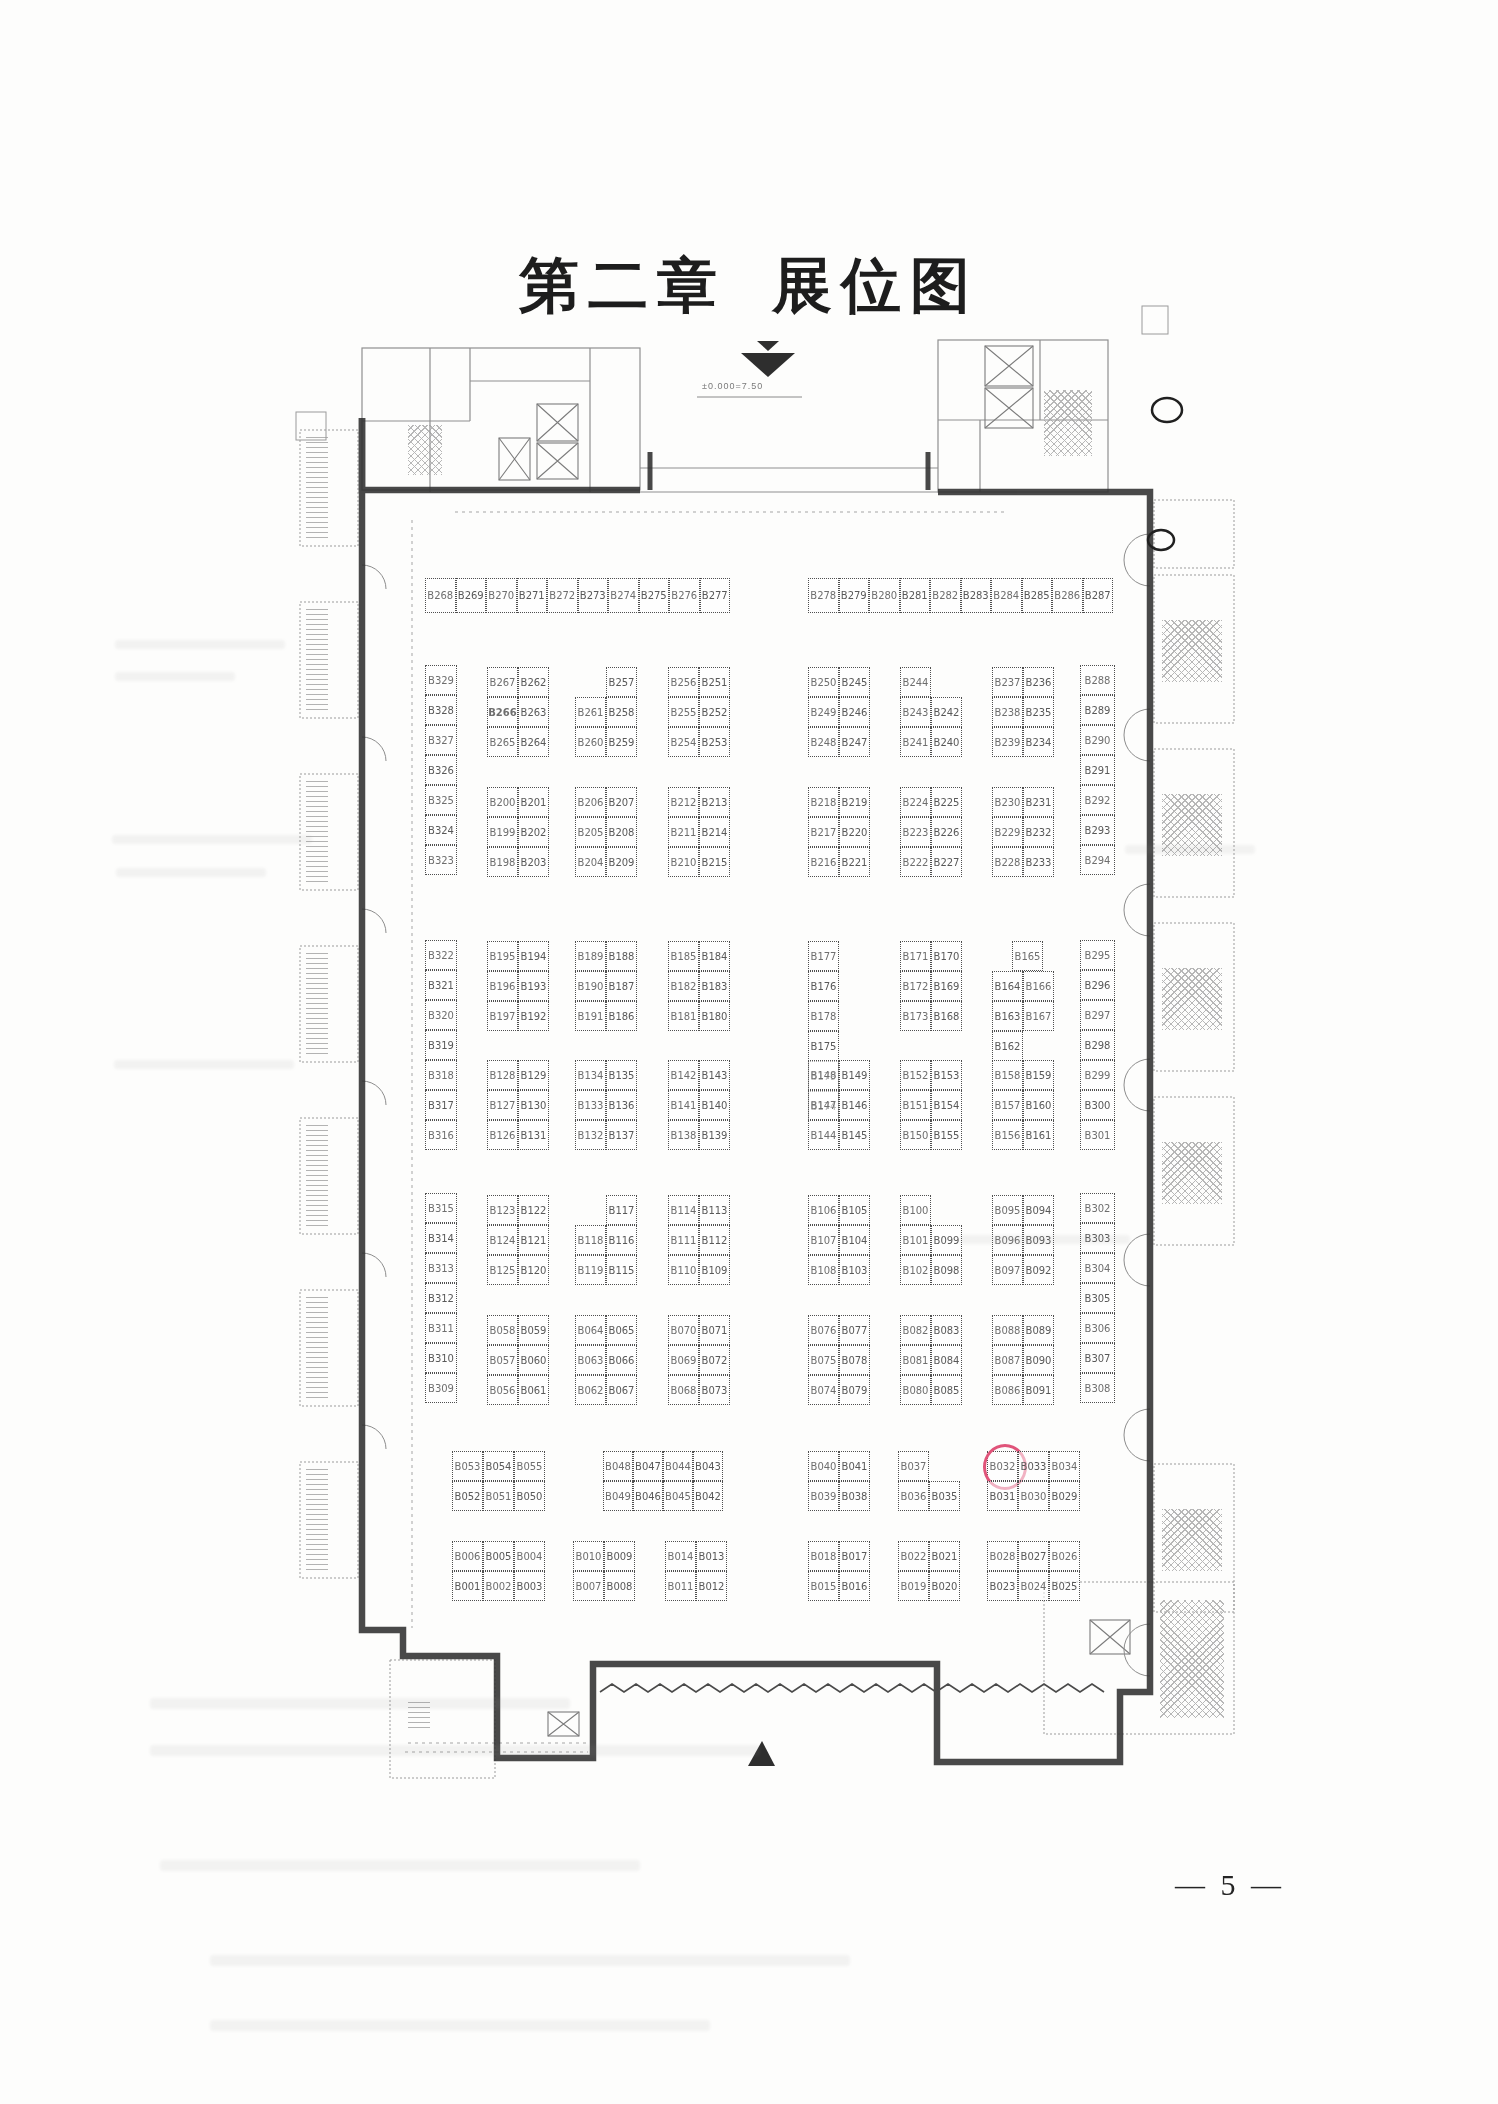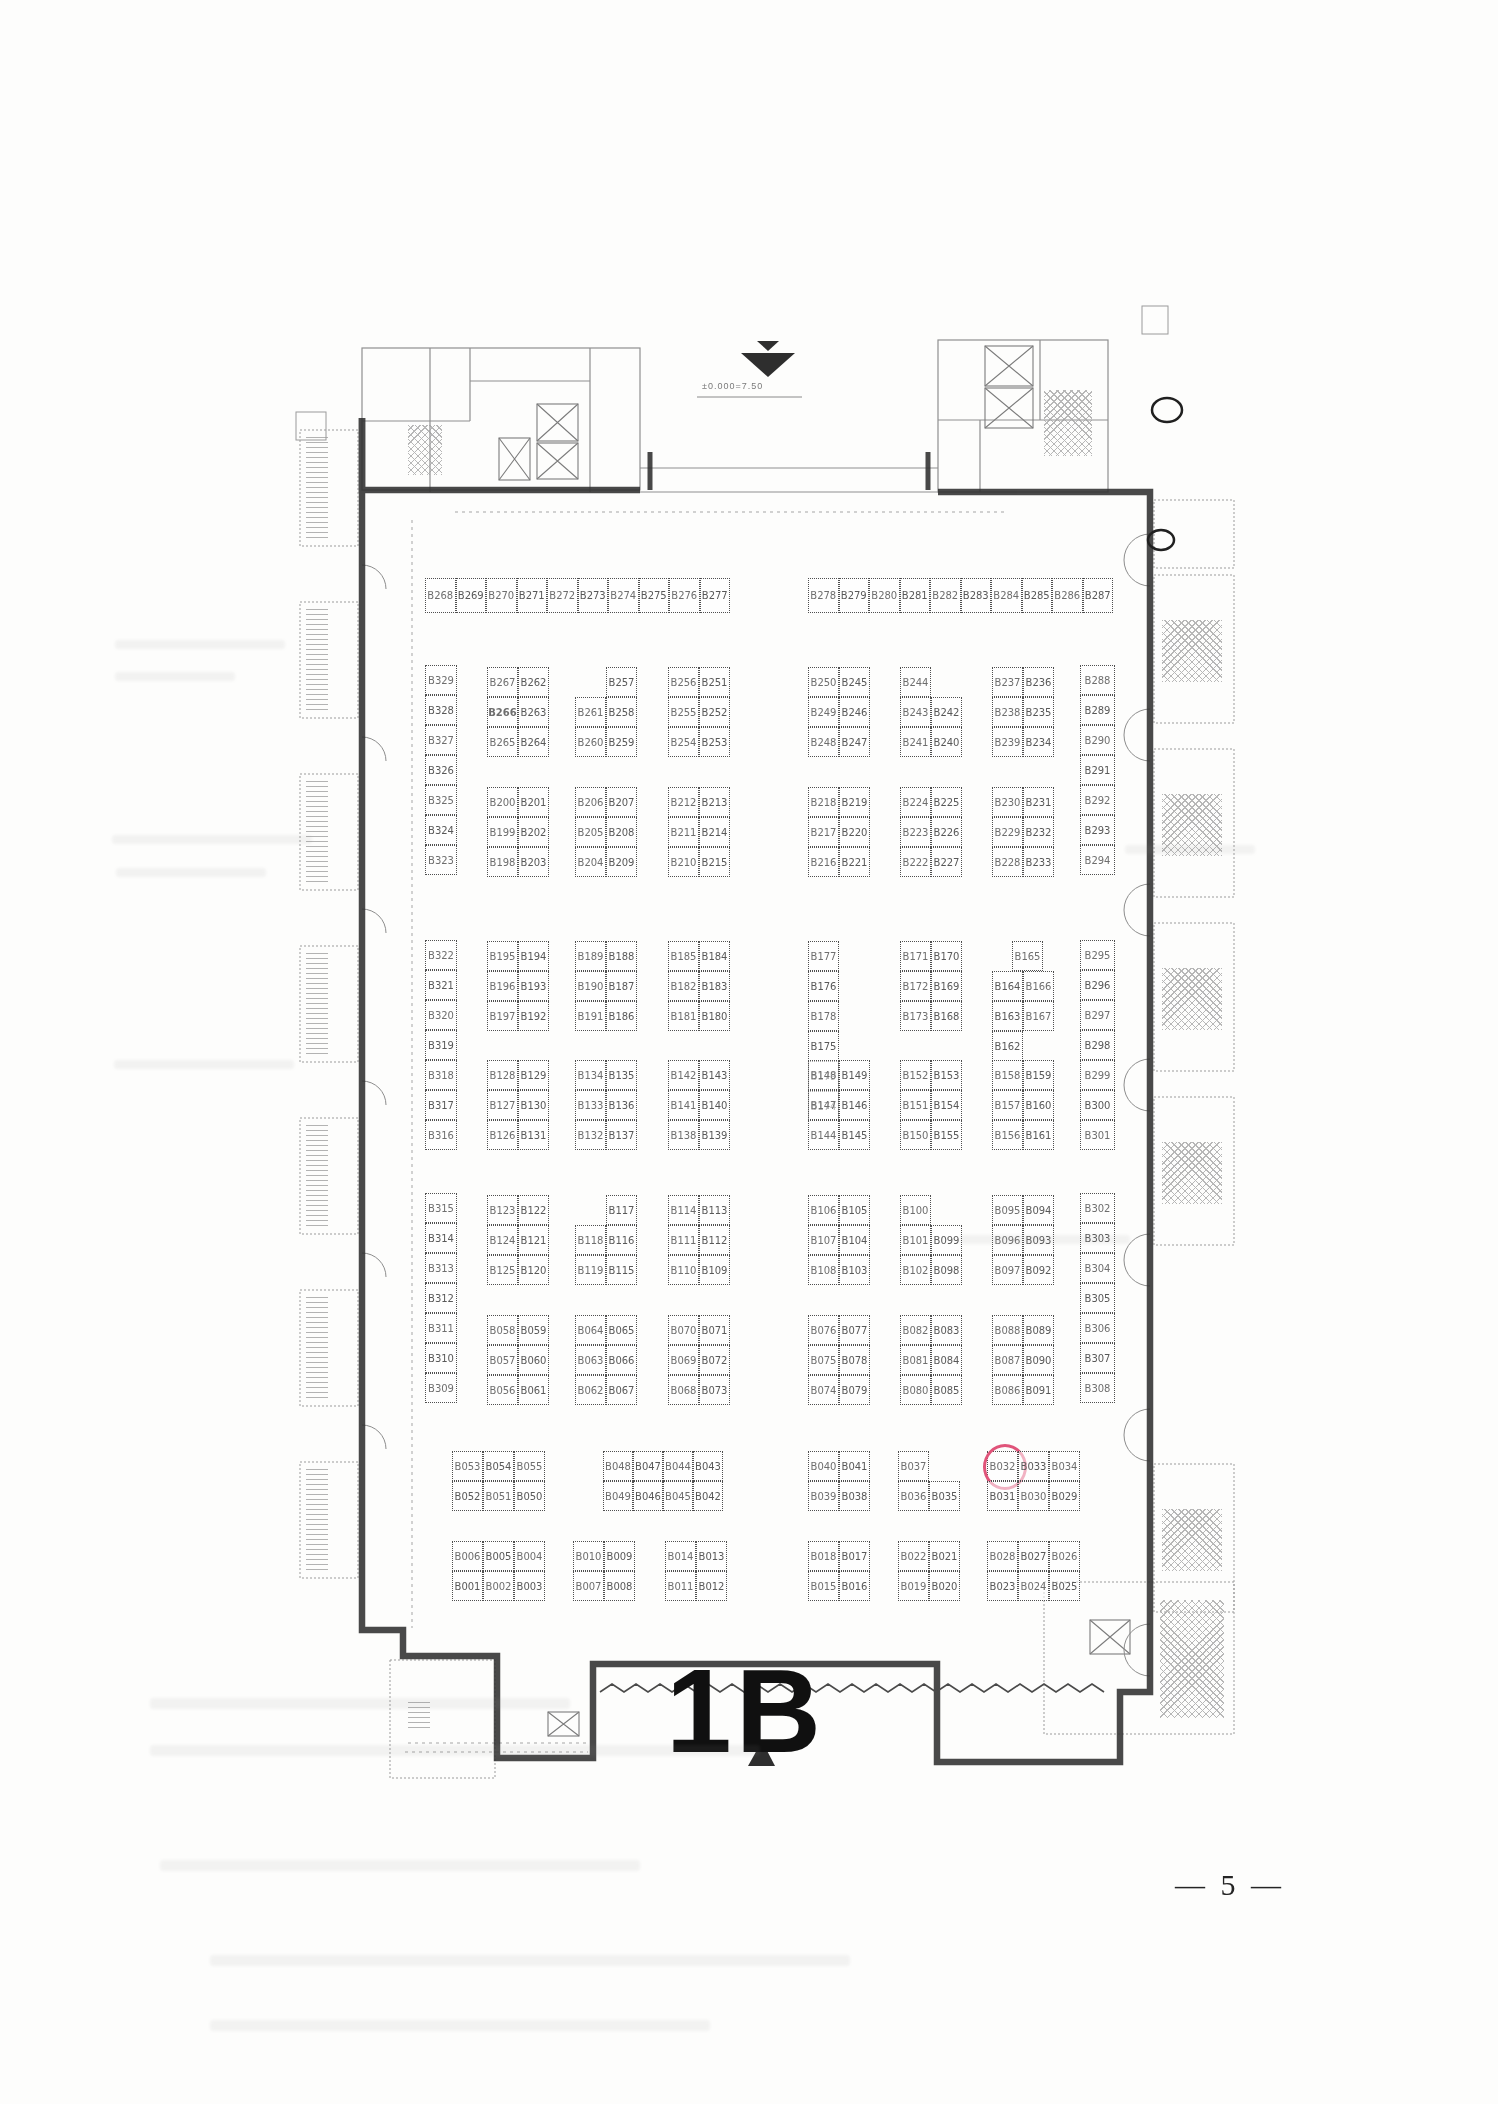"第二章 展位图" div.title { html: none -> <div> <span>第二章</span><span></span><span>展位图</span> </div> }
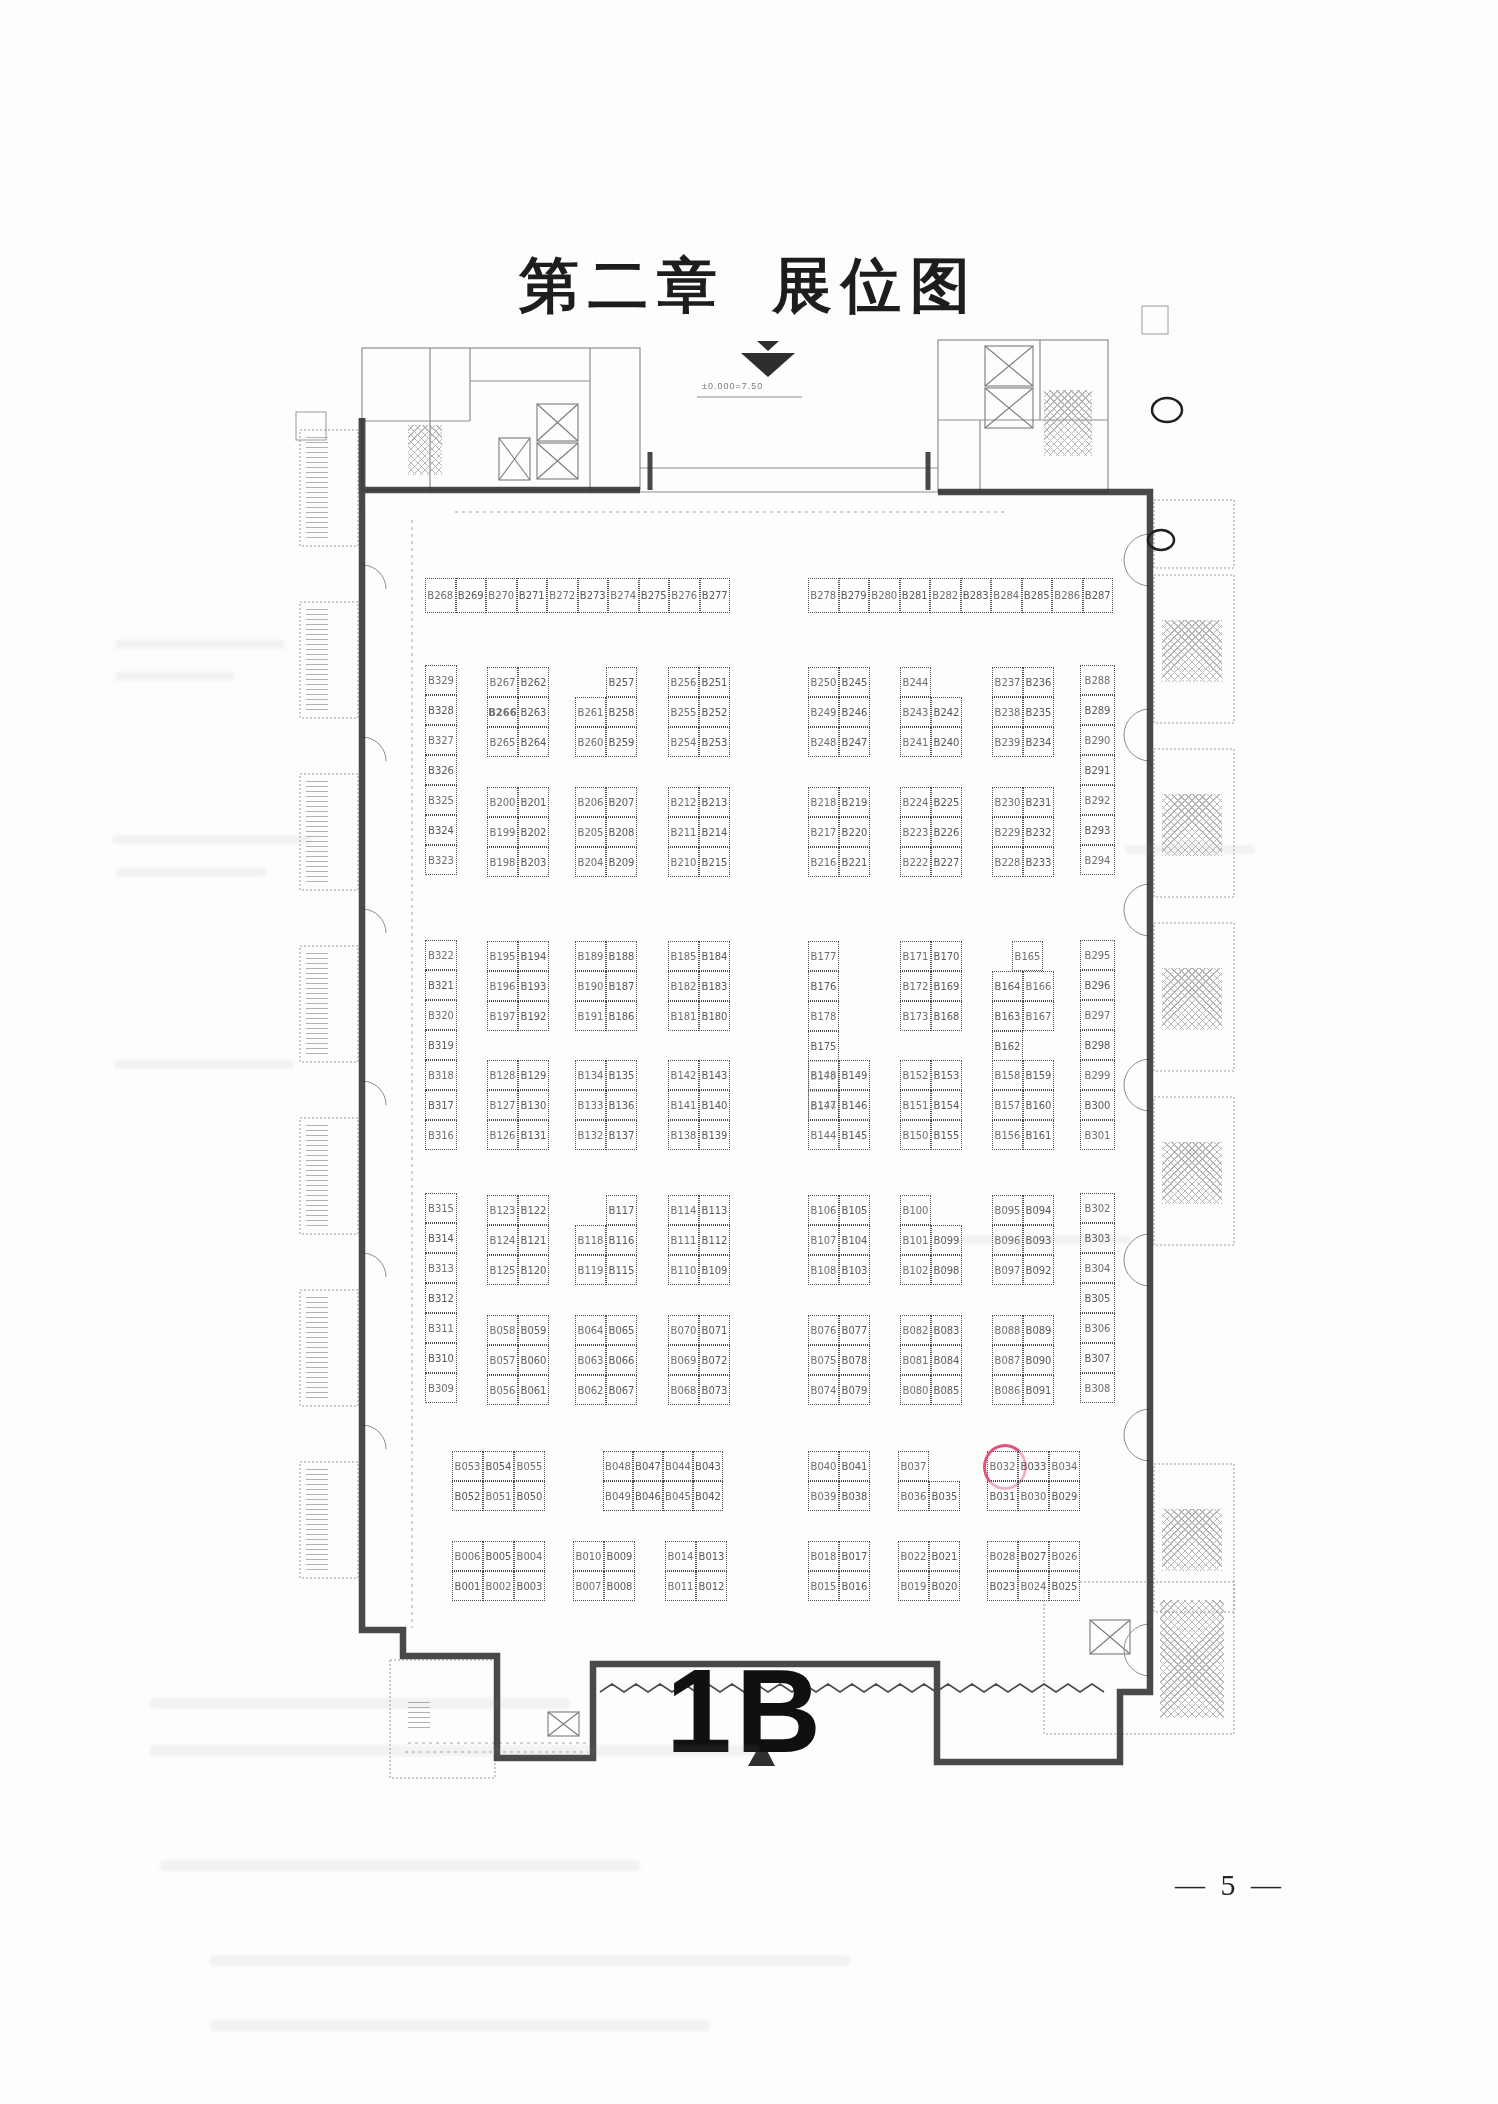"1B" div.hall-label { html: <div>1B</div> -> none }
